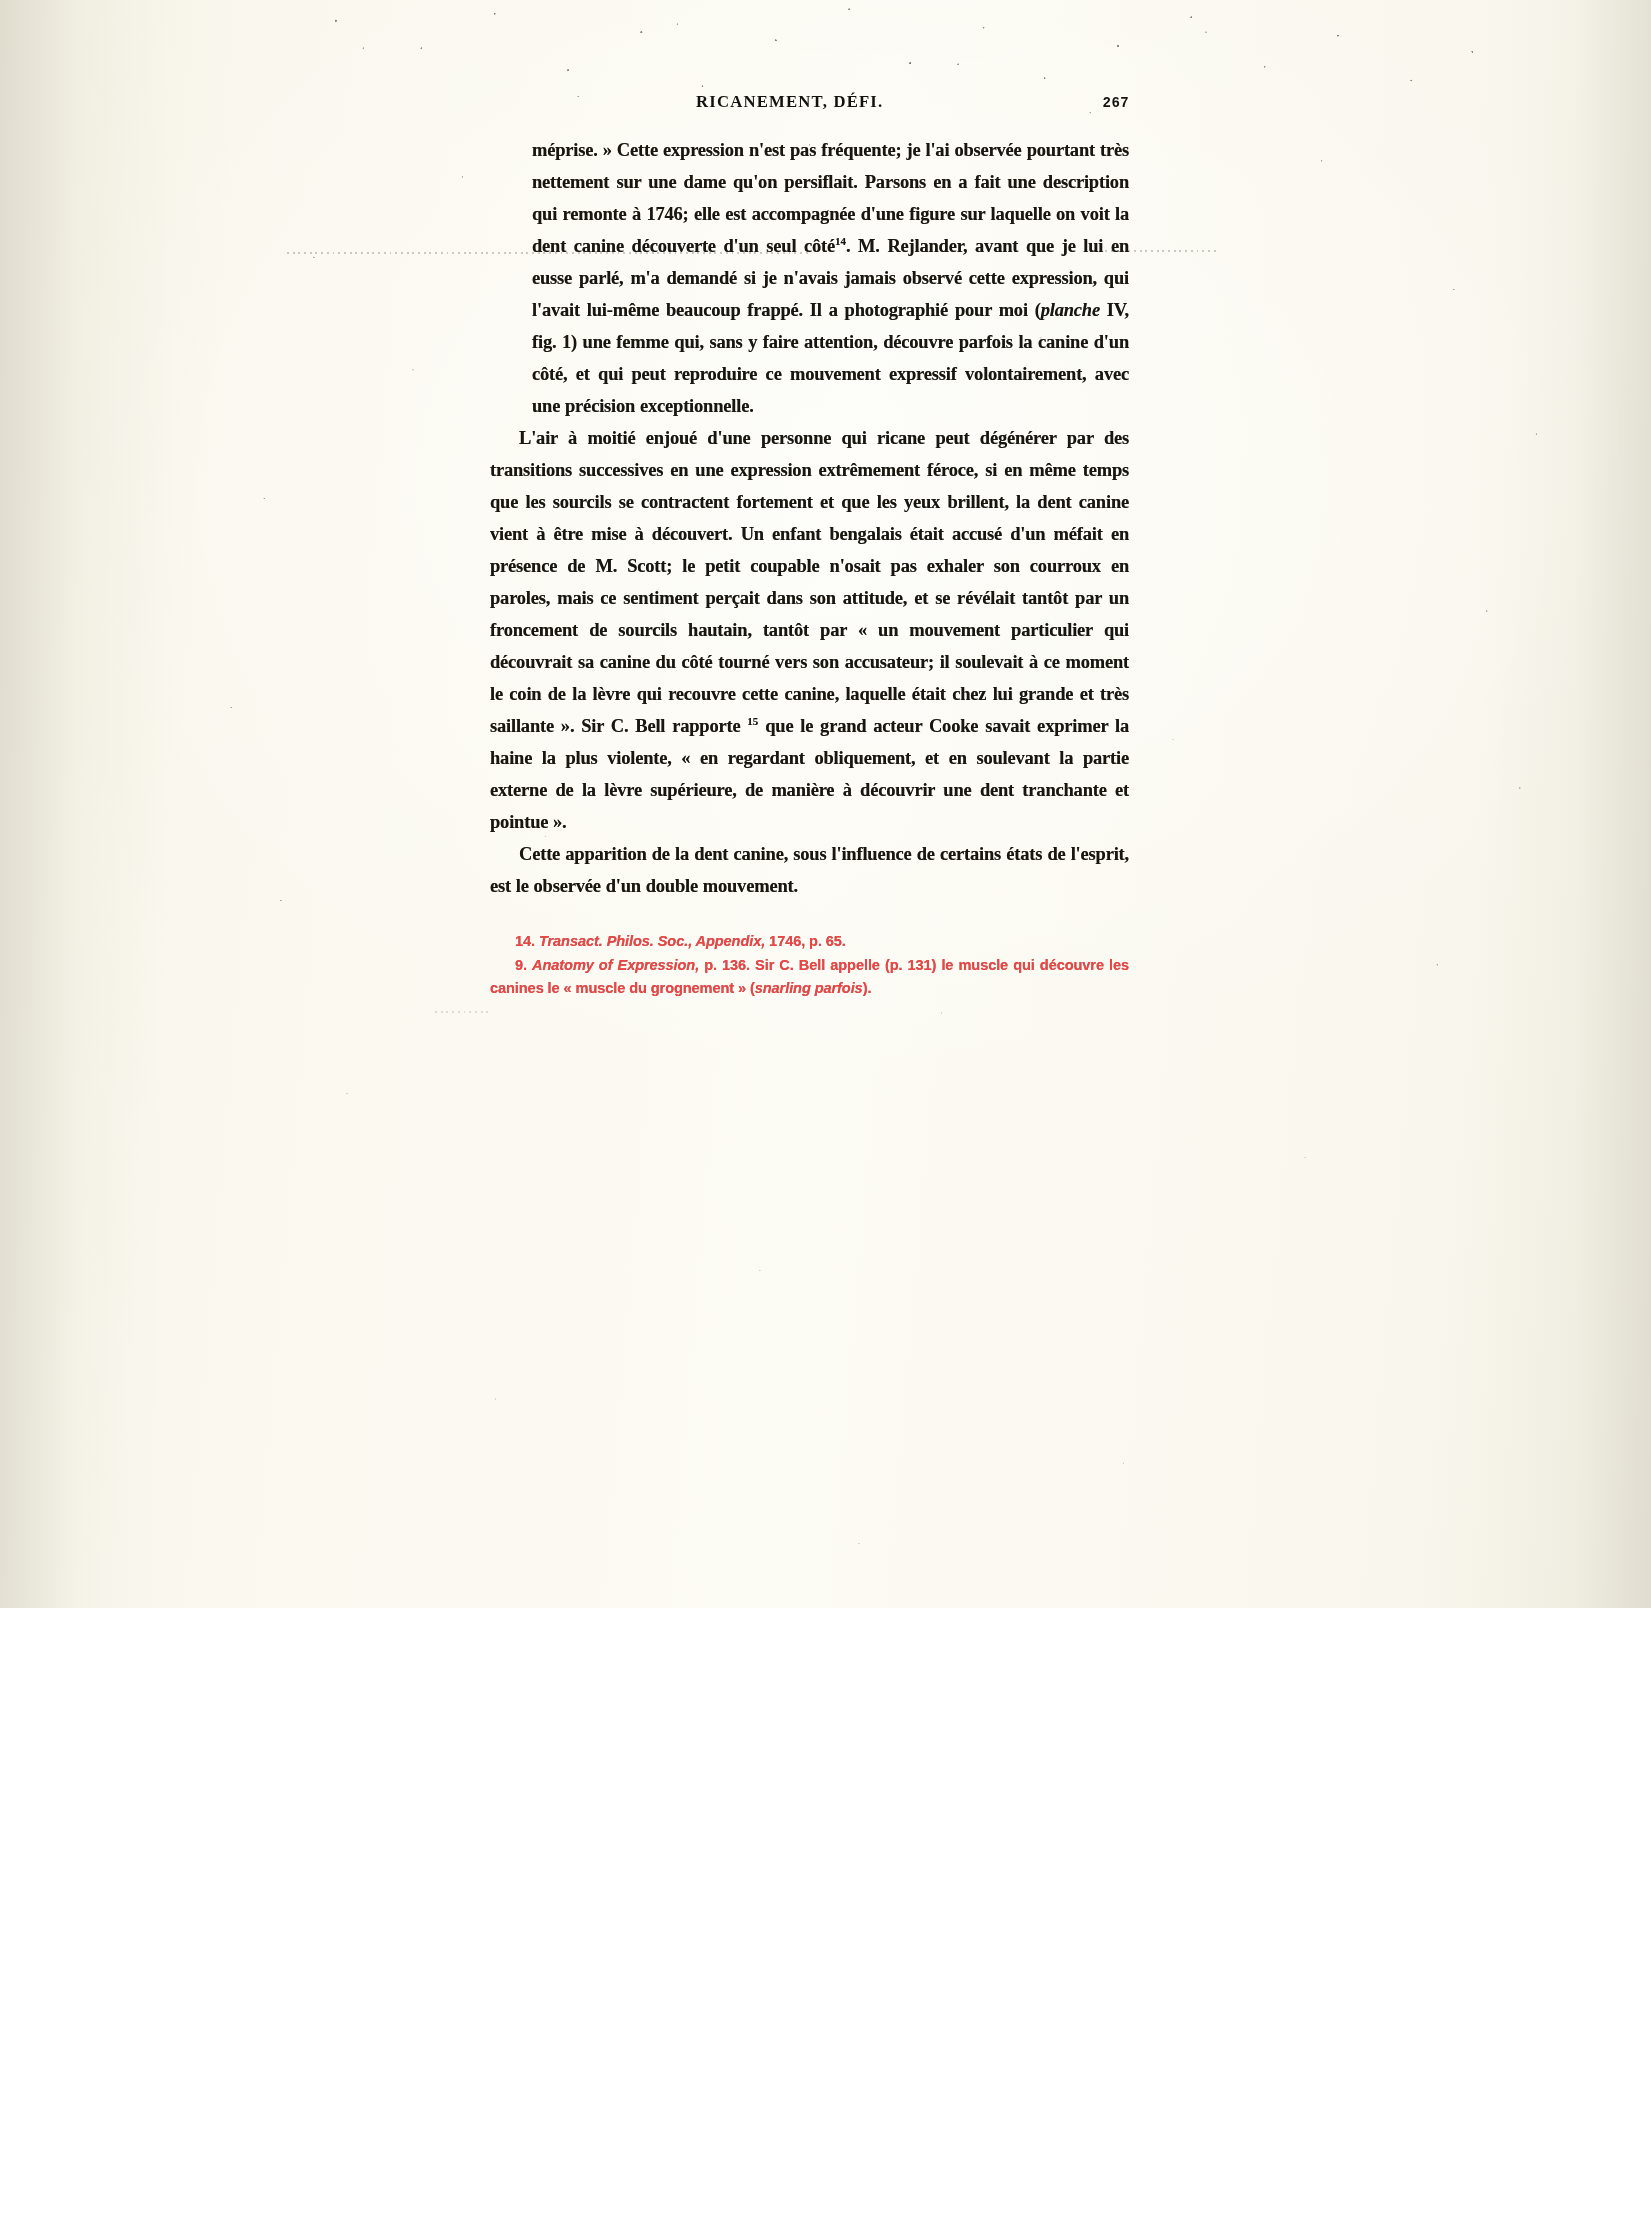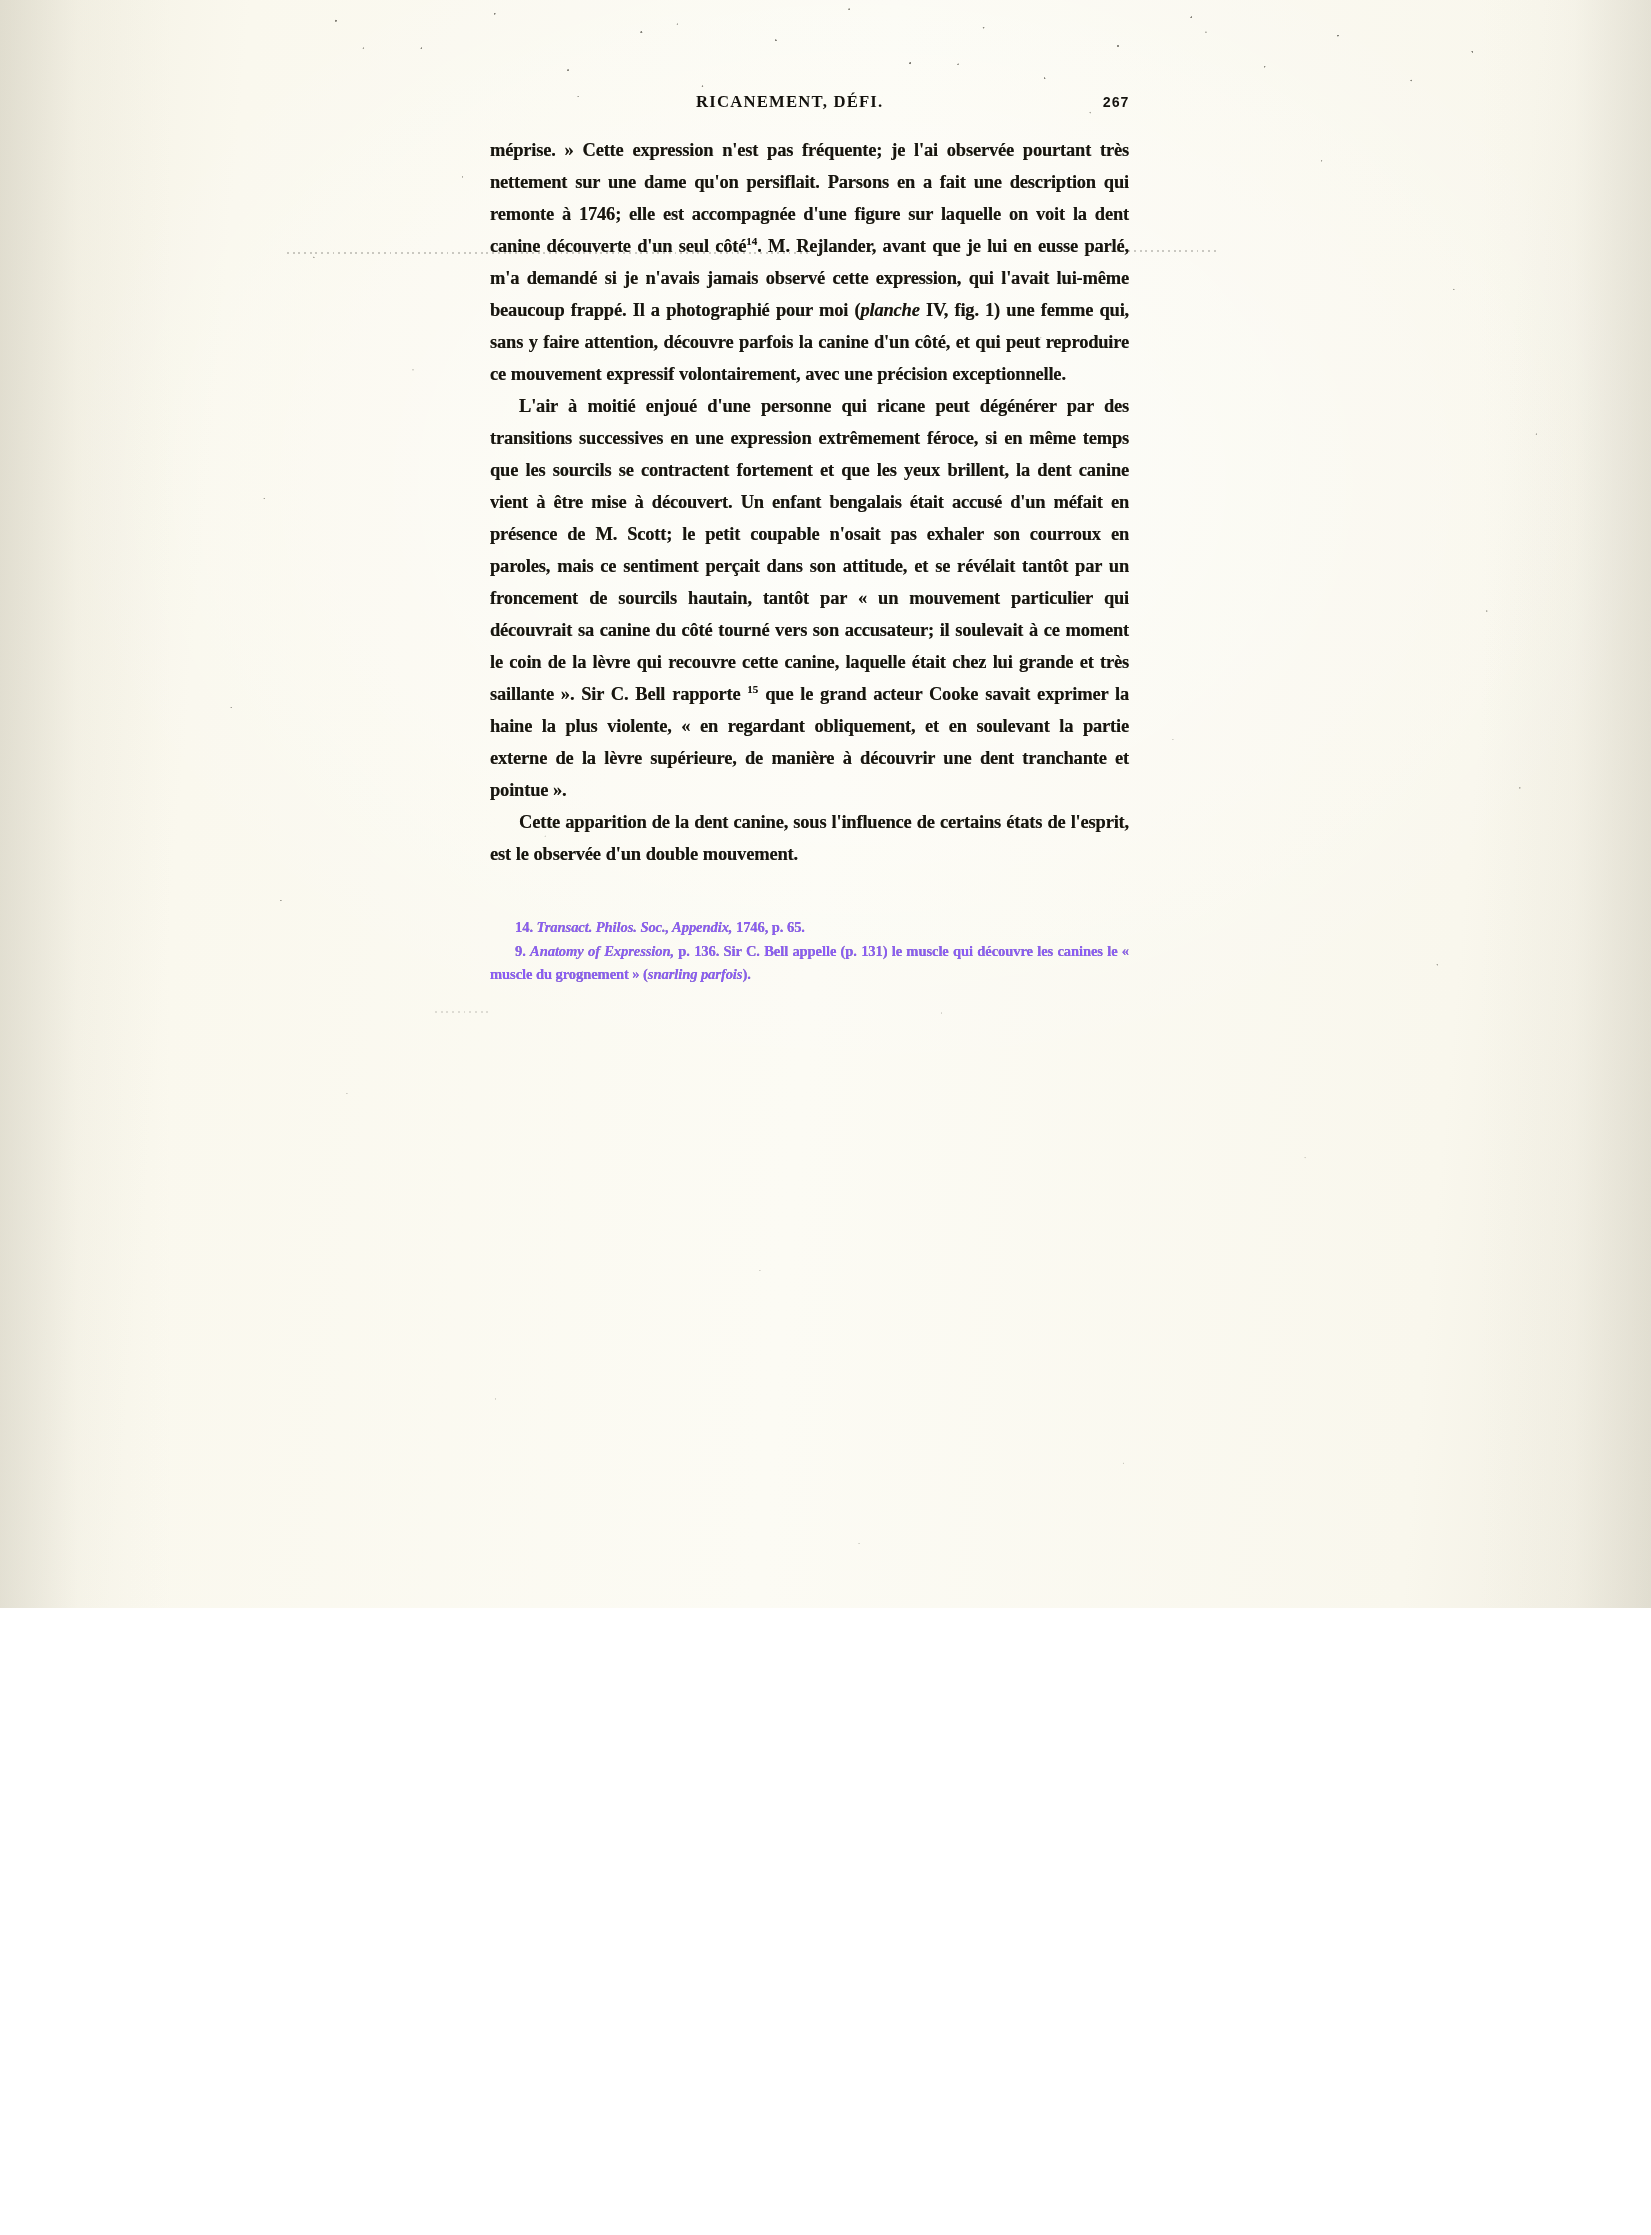"méprise. » Cette expression n'est" .body-text p.first { margin-left: none -> 42px }
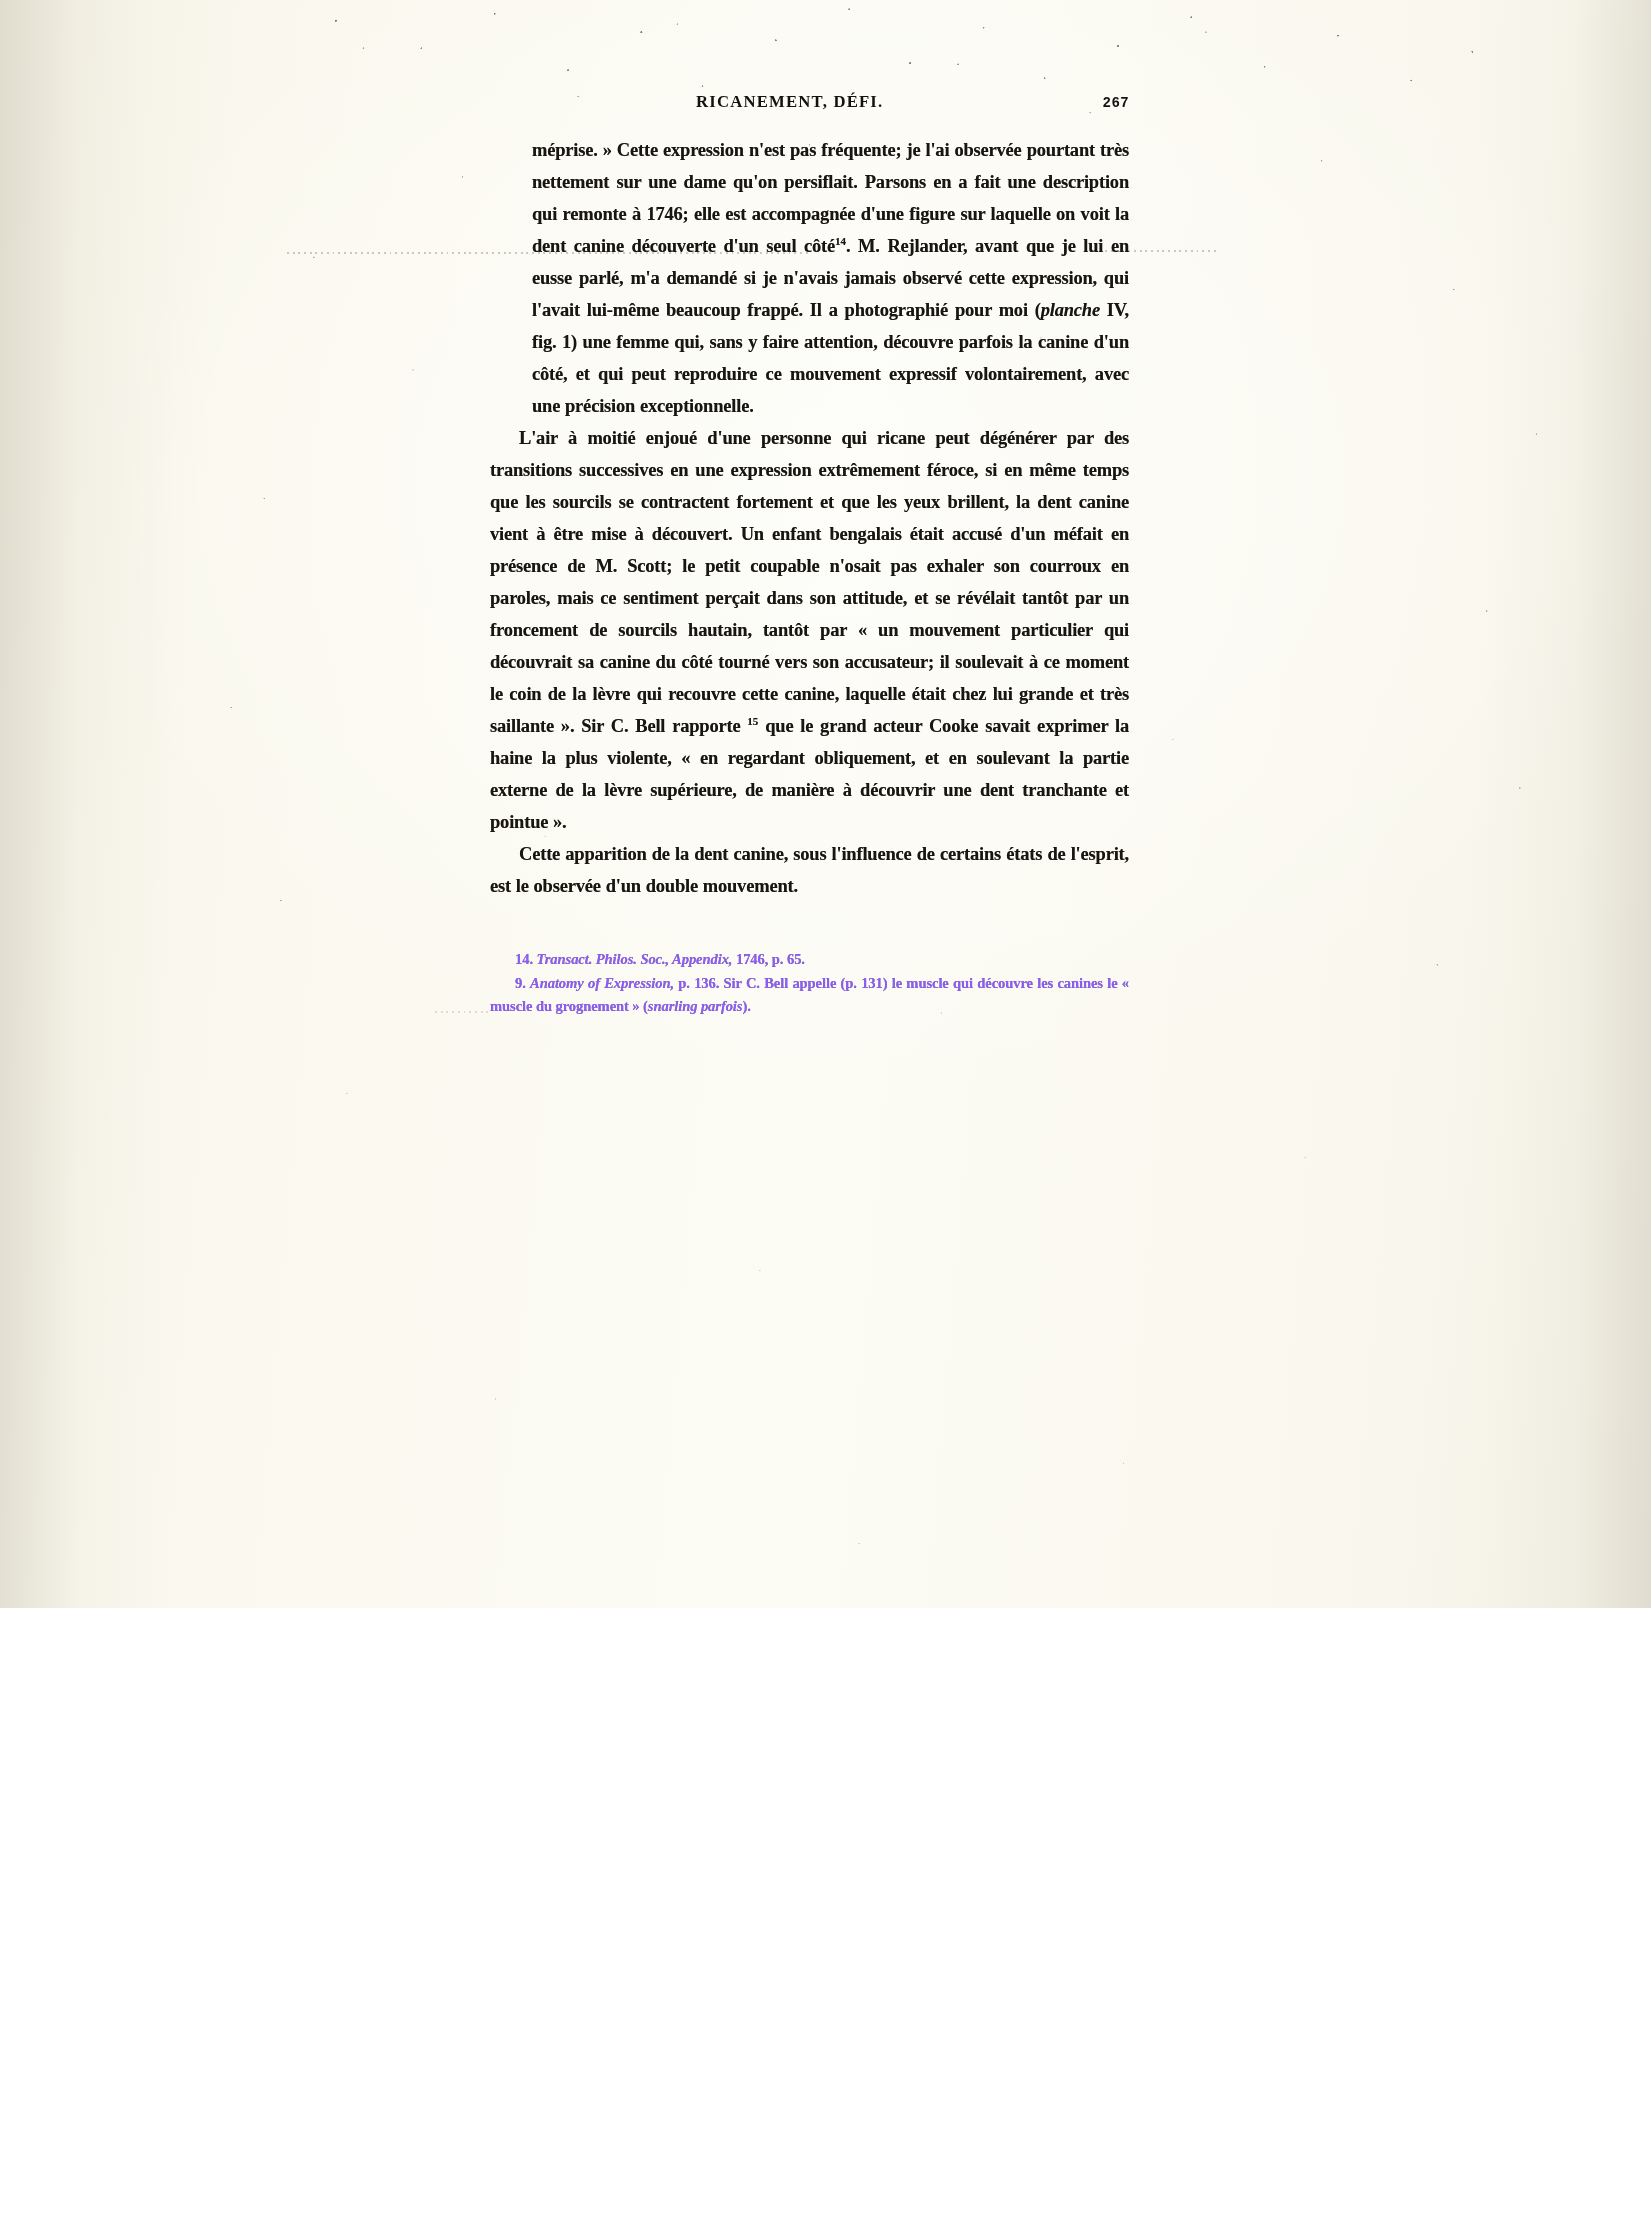"14. Transact. Philos. Soc., Appendix," #footnotes { color: #8b5cf6 -> #ef4444; font-family: Liberation Serif, serif -> Liberation Sans, sans-serif; margin-top: 25px -> 7px }
